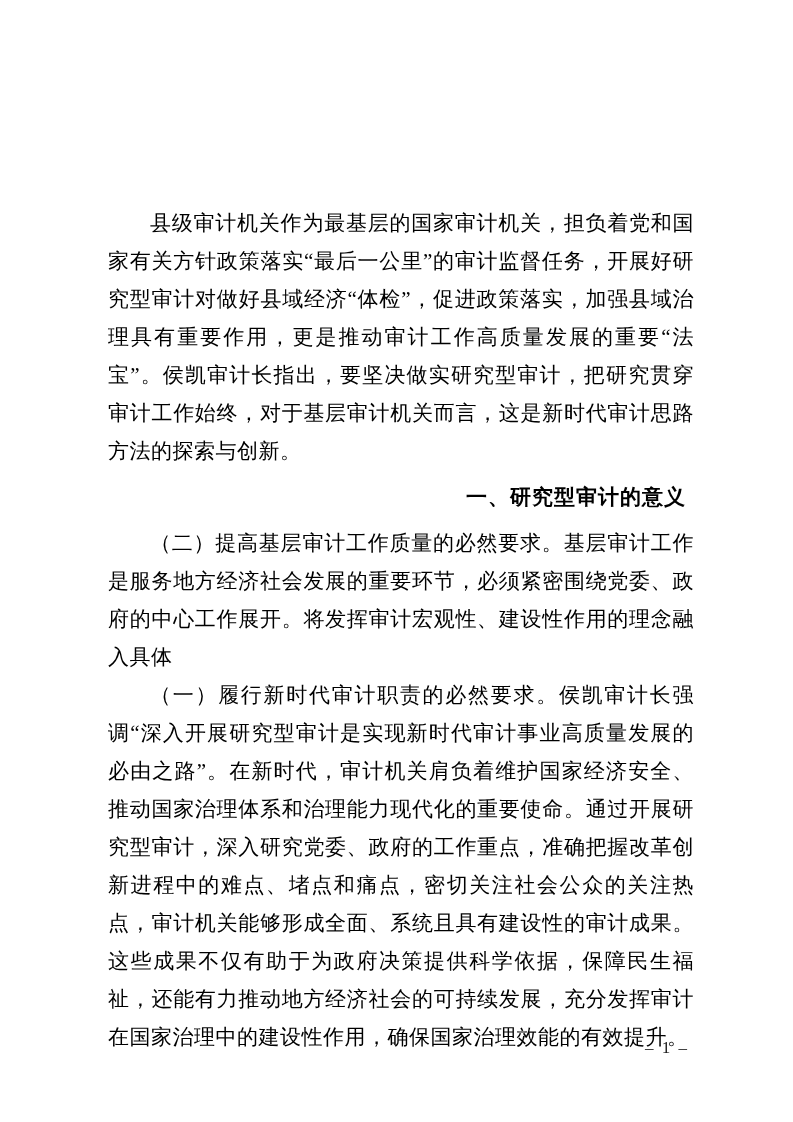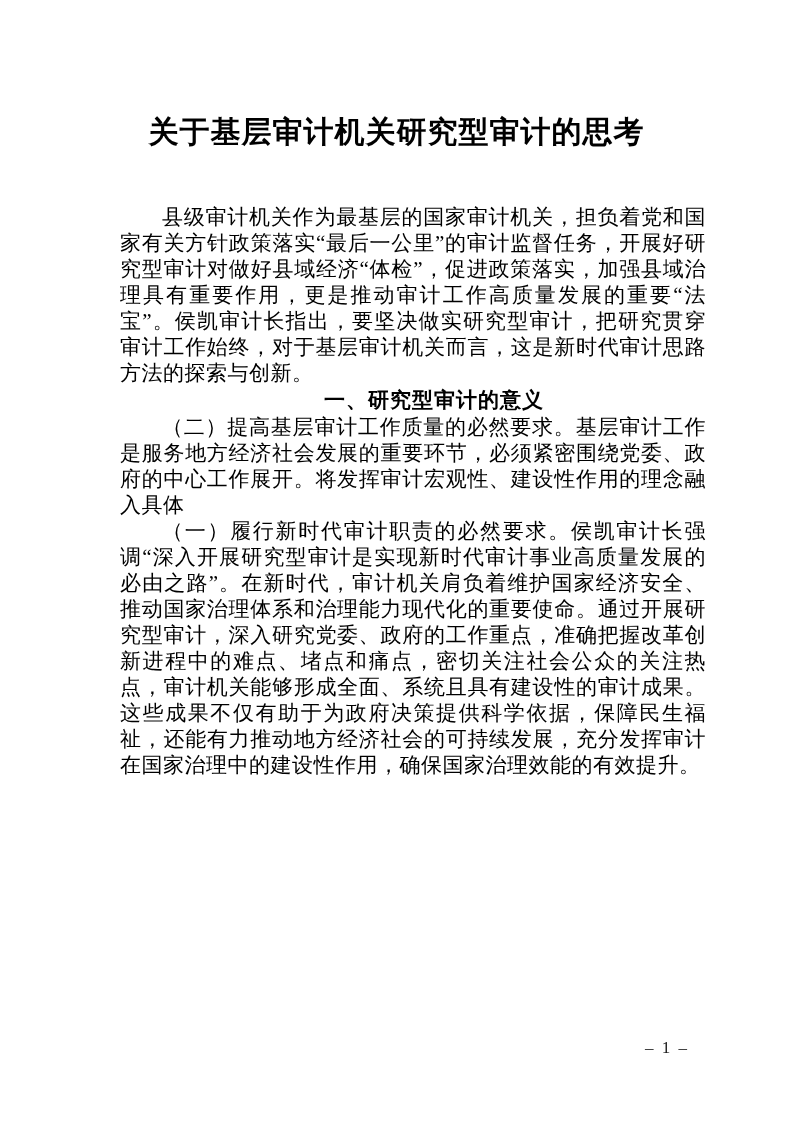"关于基层审计机关研究型审计的思考" h1.doc-title { html: <h1>关于基层审计机关研究型审计的思考</h1> -> none }
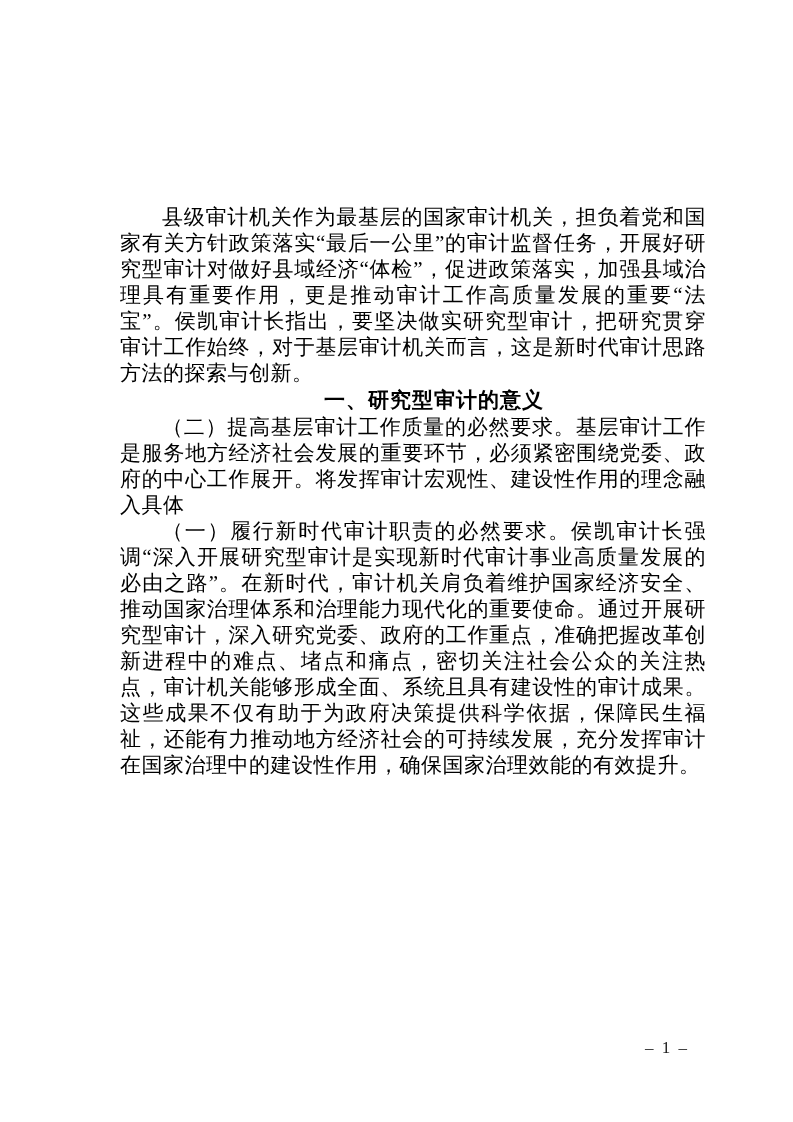"县级审计机关作为最基层的国家审计机关，担负着党和国家有关方针政策落实“最后一公里" .doc-body { left: 120px -> 108px; line-height: 26px -> 38px }
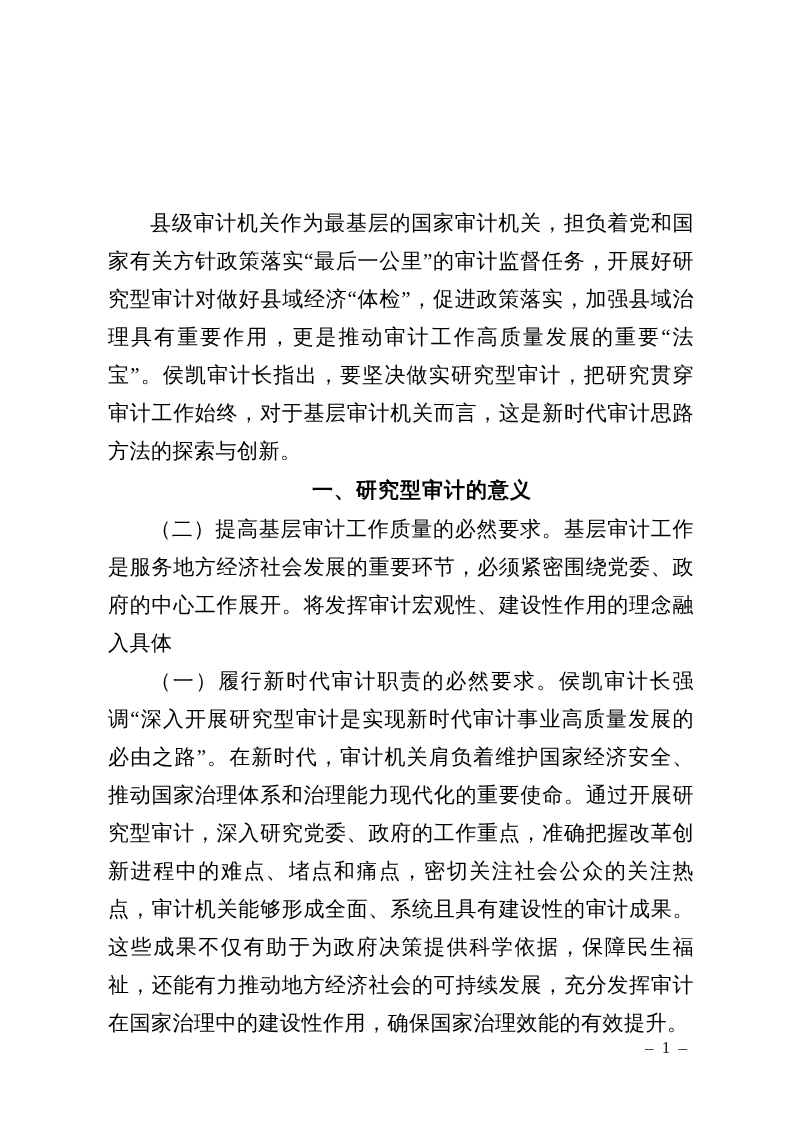"一、研究型审计的意义" .section-heading { margin: 1px -> 8px; text-align: center -> right }
